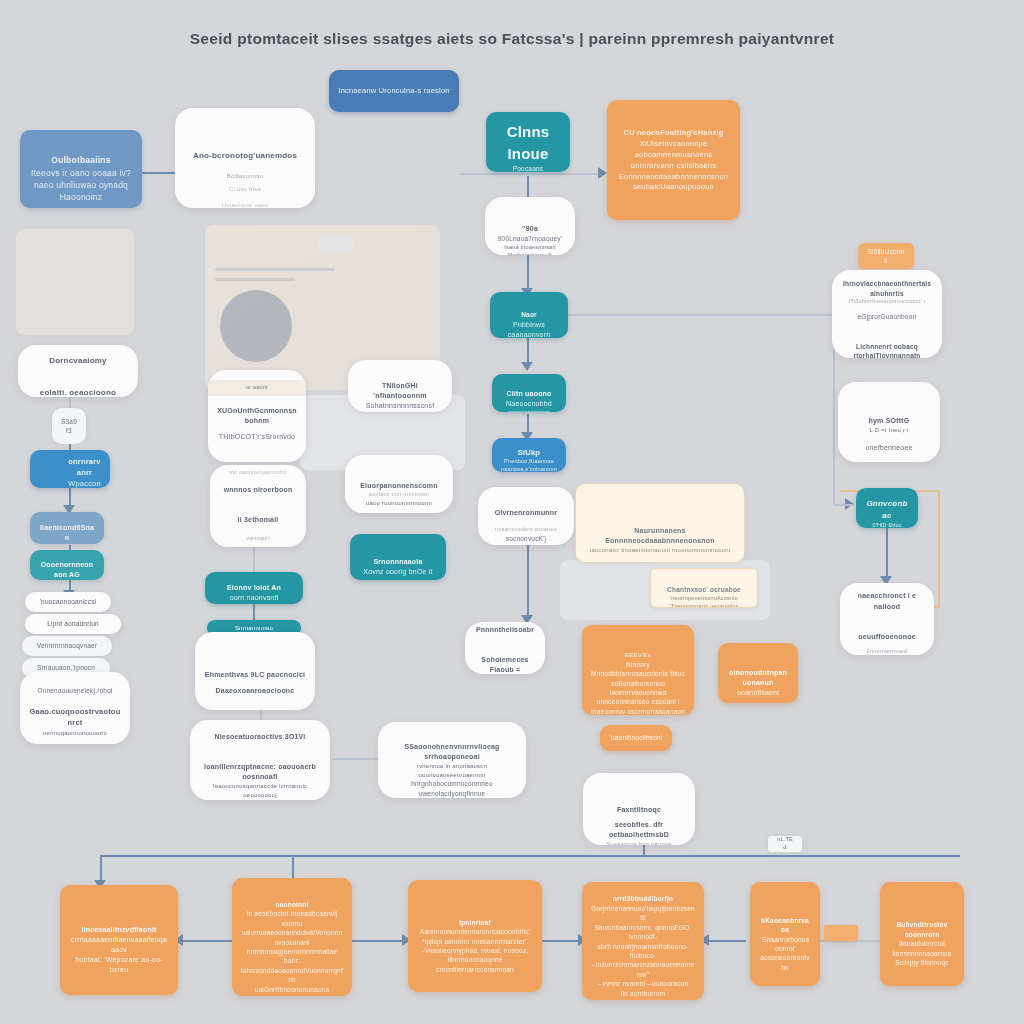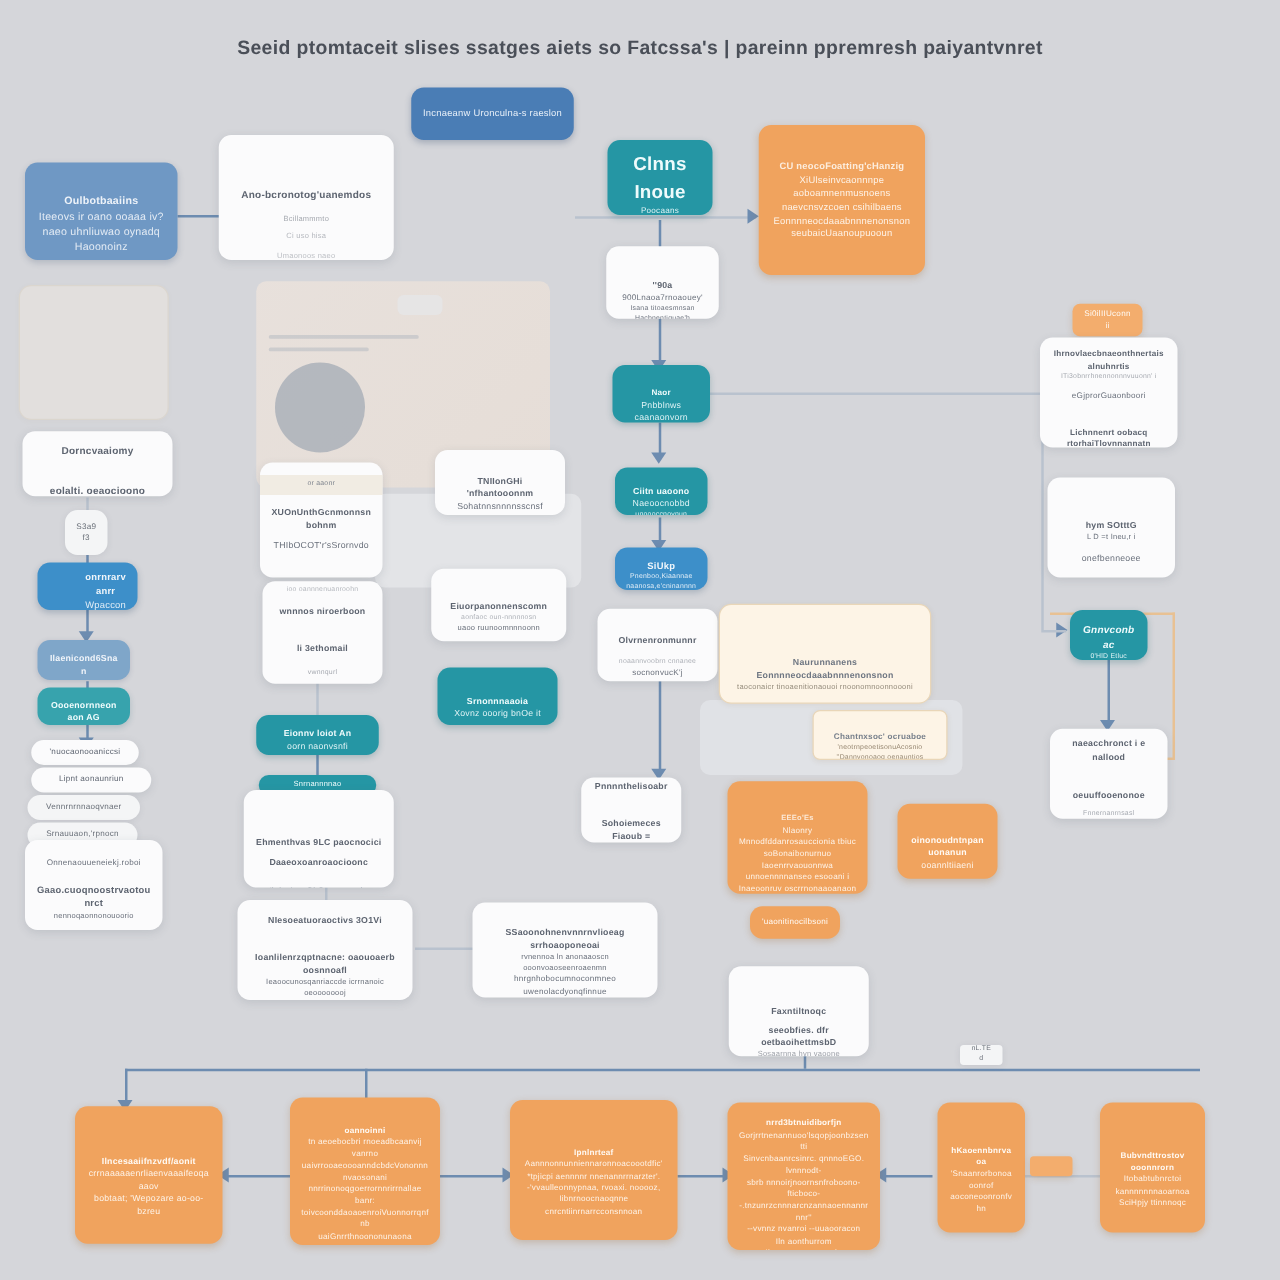"Ano-bcronotog'uanemdos" .white { border-radius: none -> 18px }
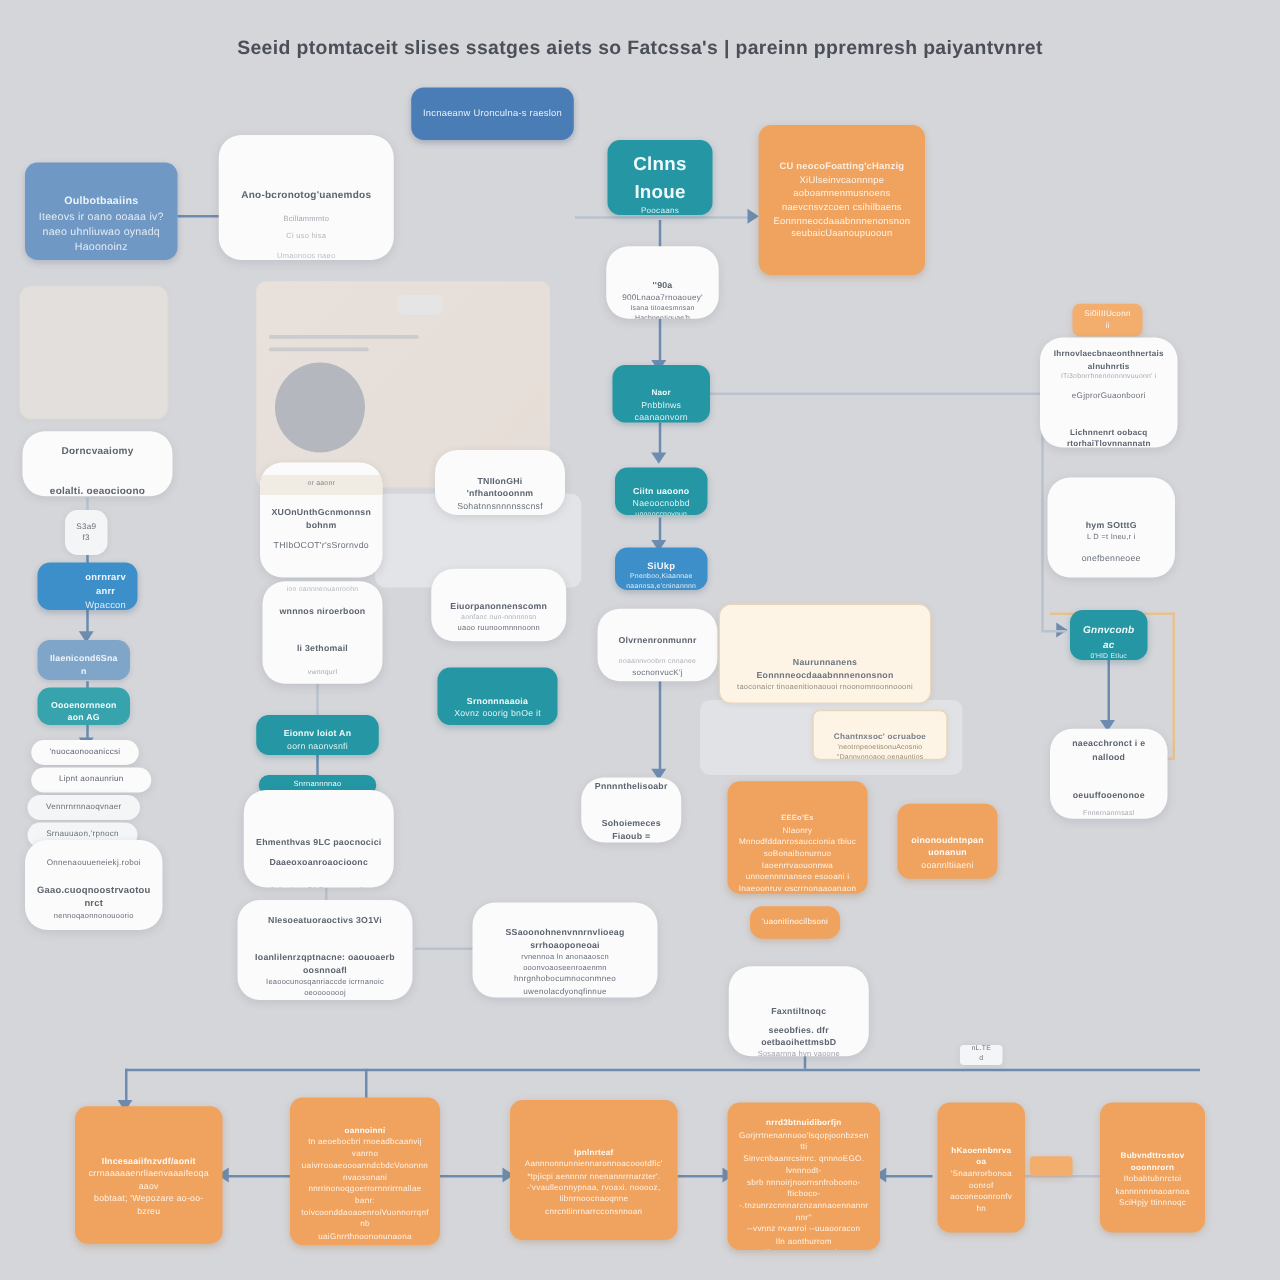"naevcnsvzcoen csihilbaens" span.sub { text: naevcnsvzcoen -> onrnrarvanrr }
